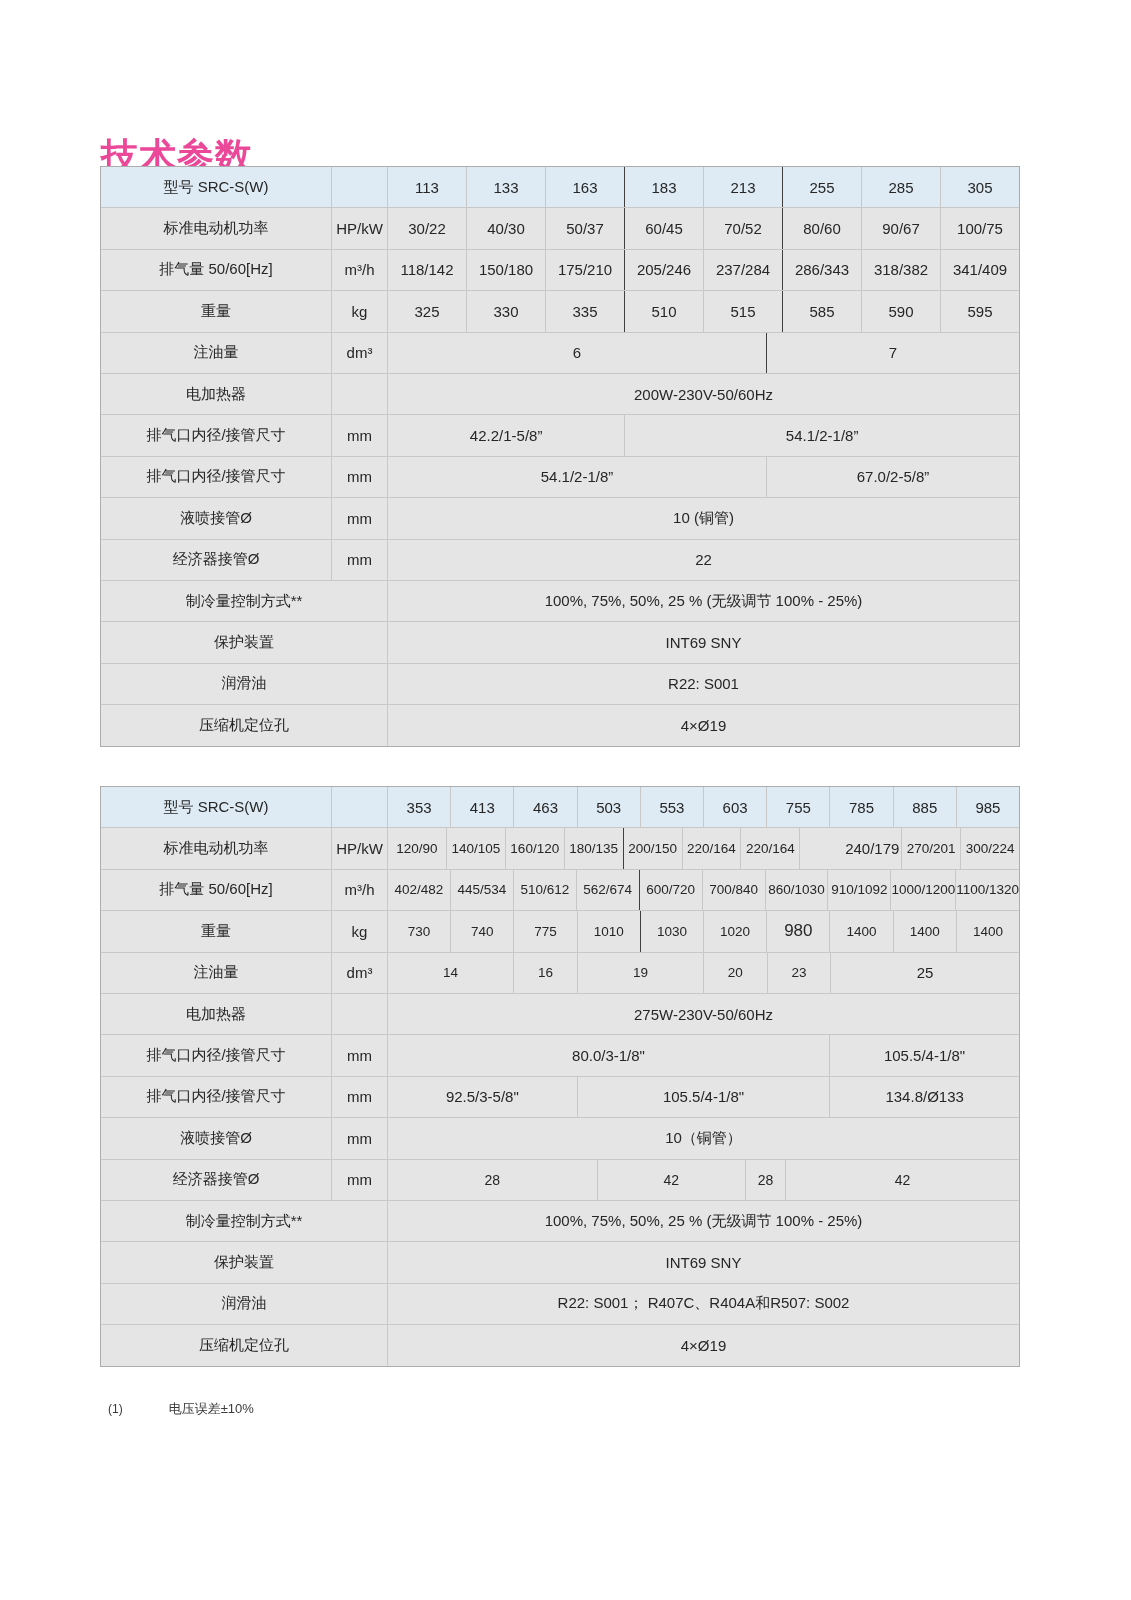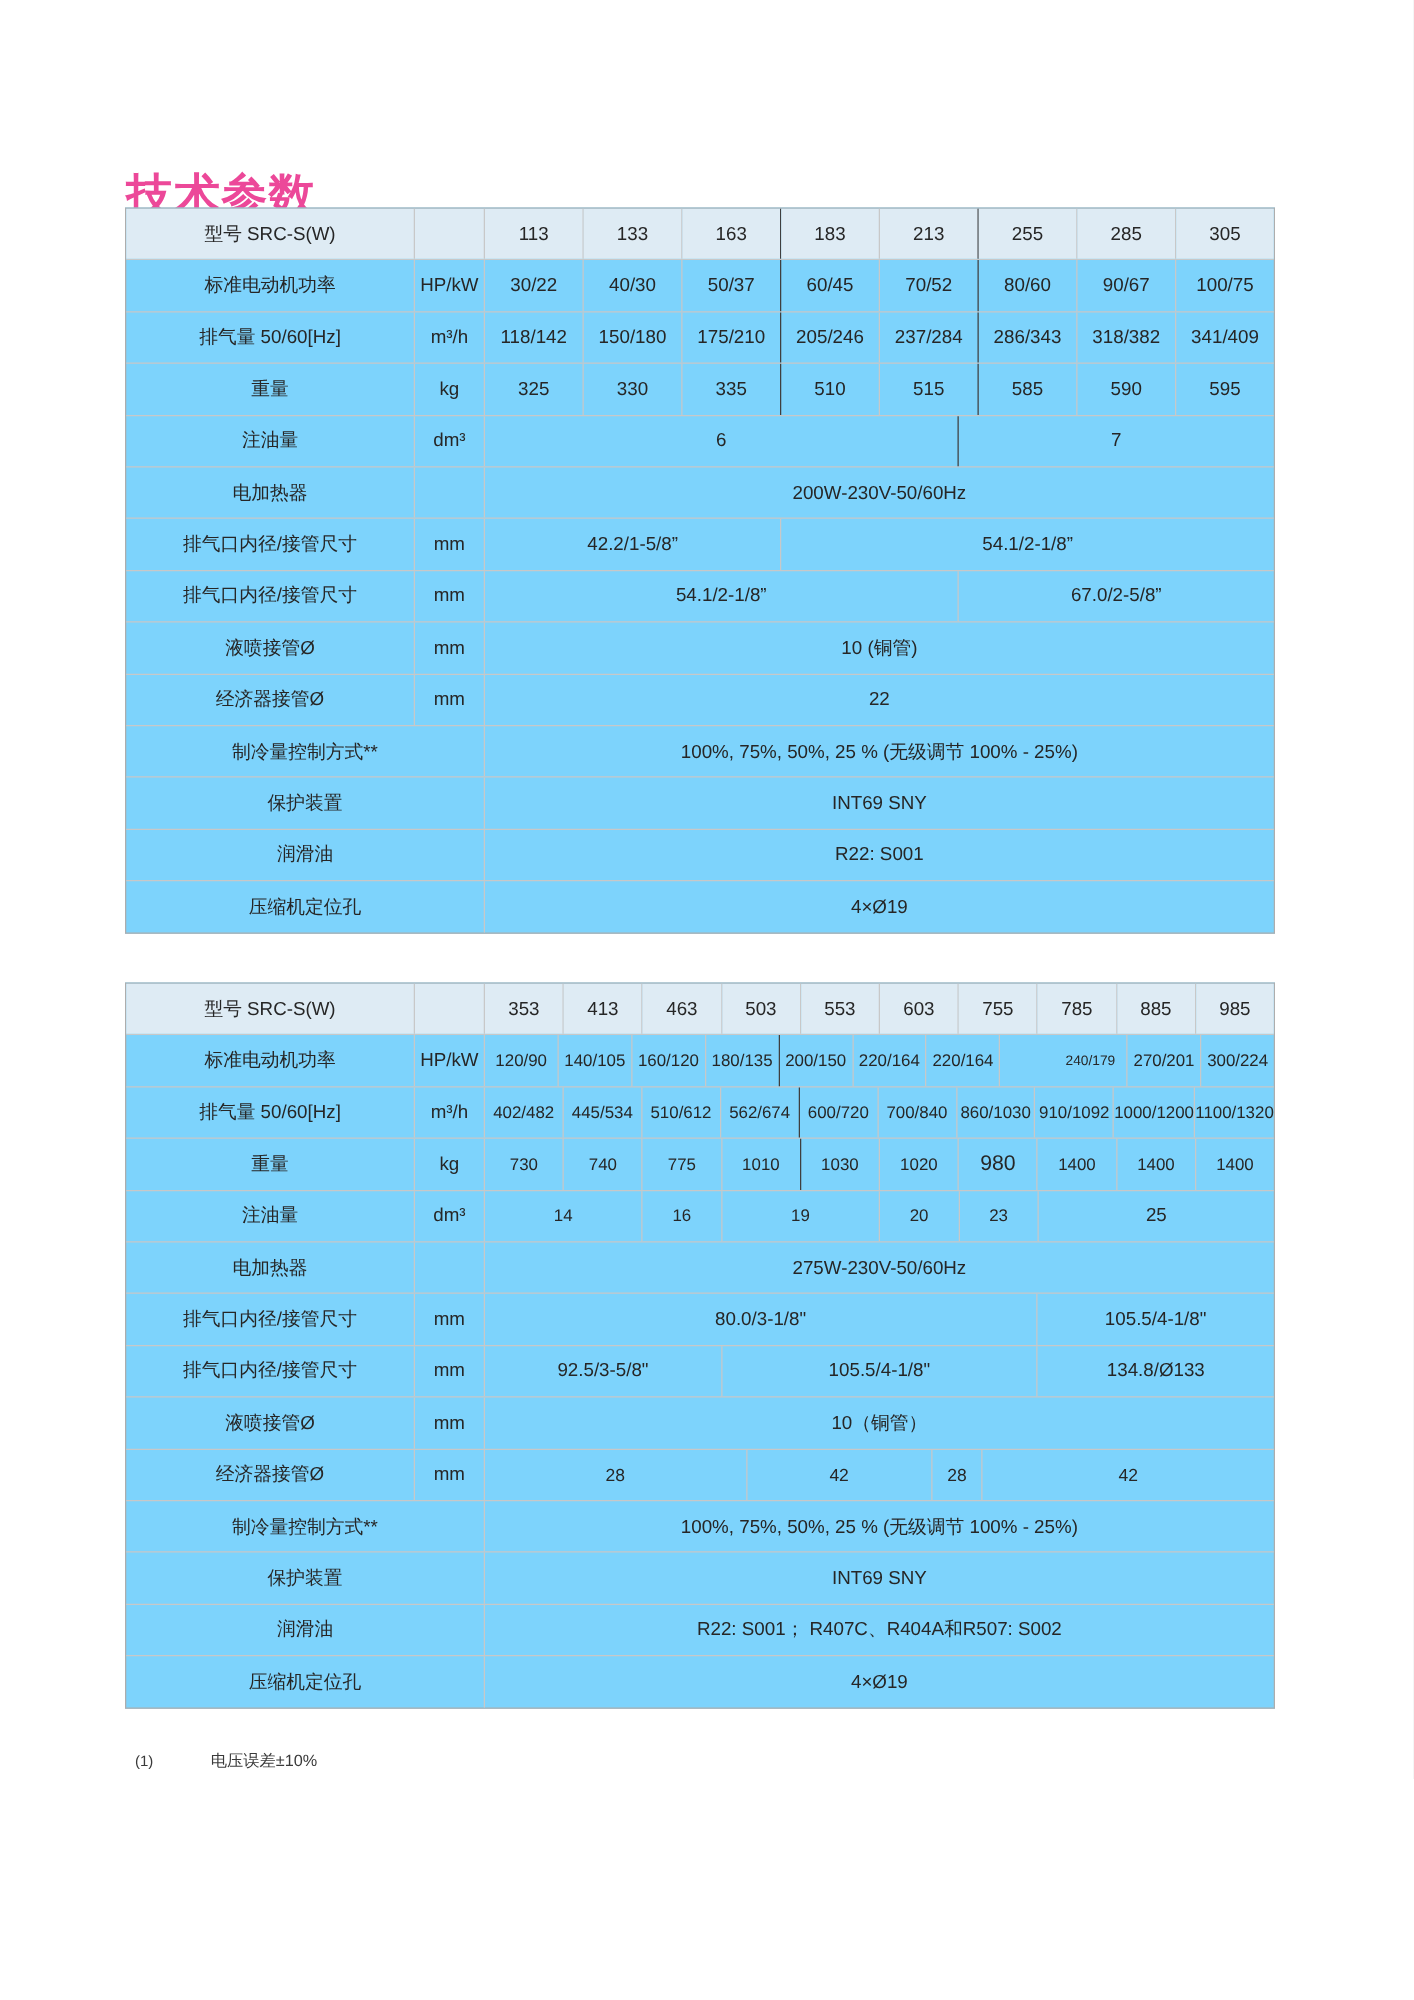"型号 SRC-S(W)" .tbl { background: #7dd3fc -> #e5e5e5 }
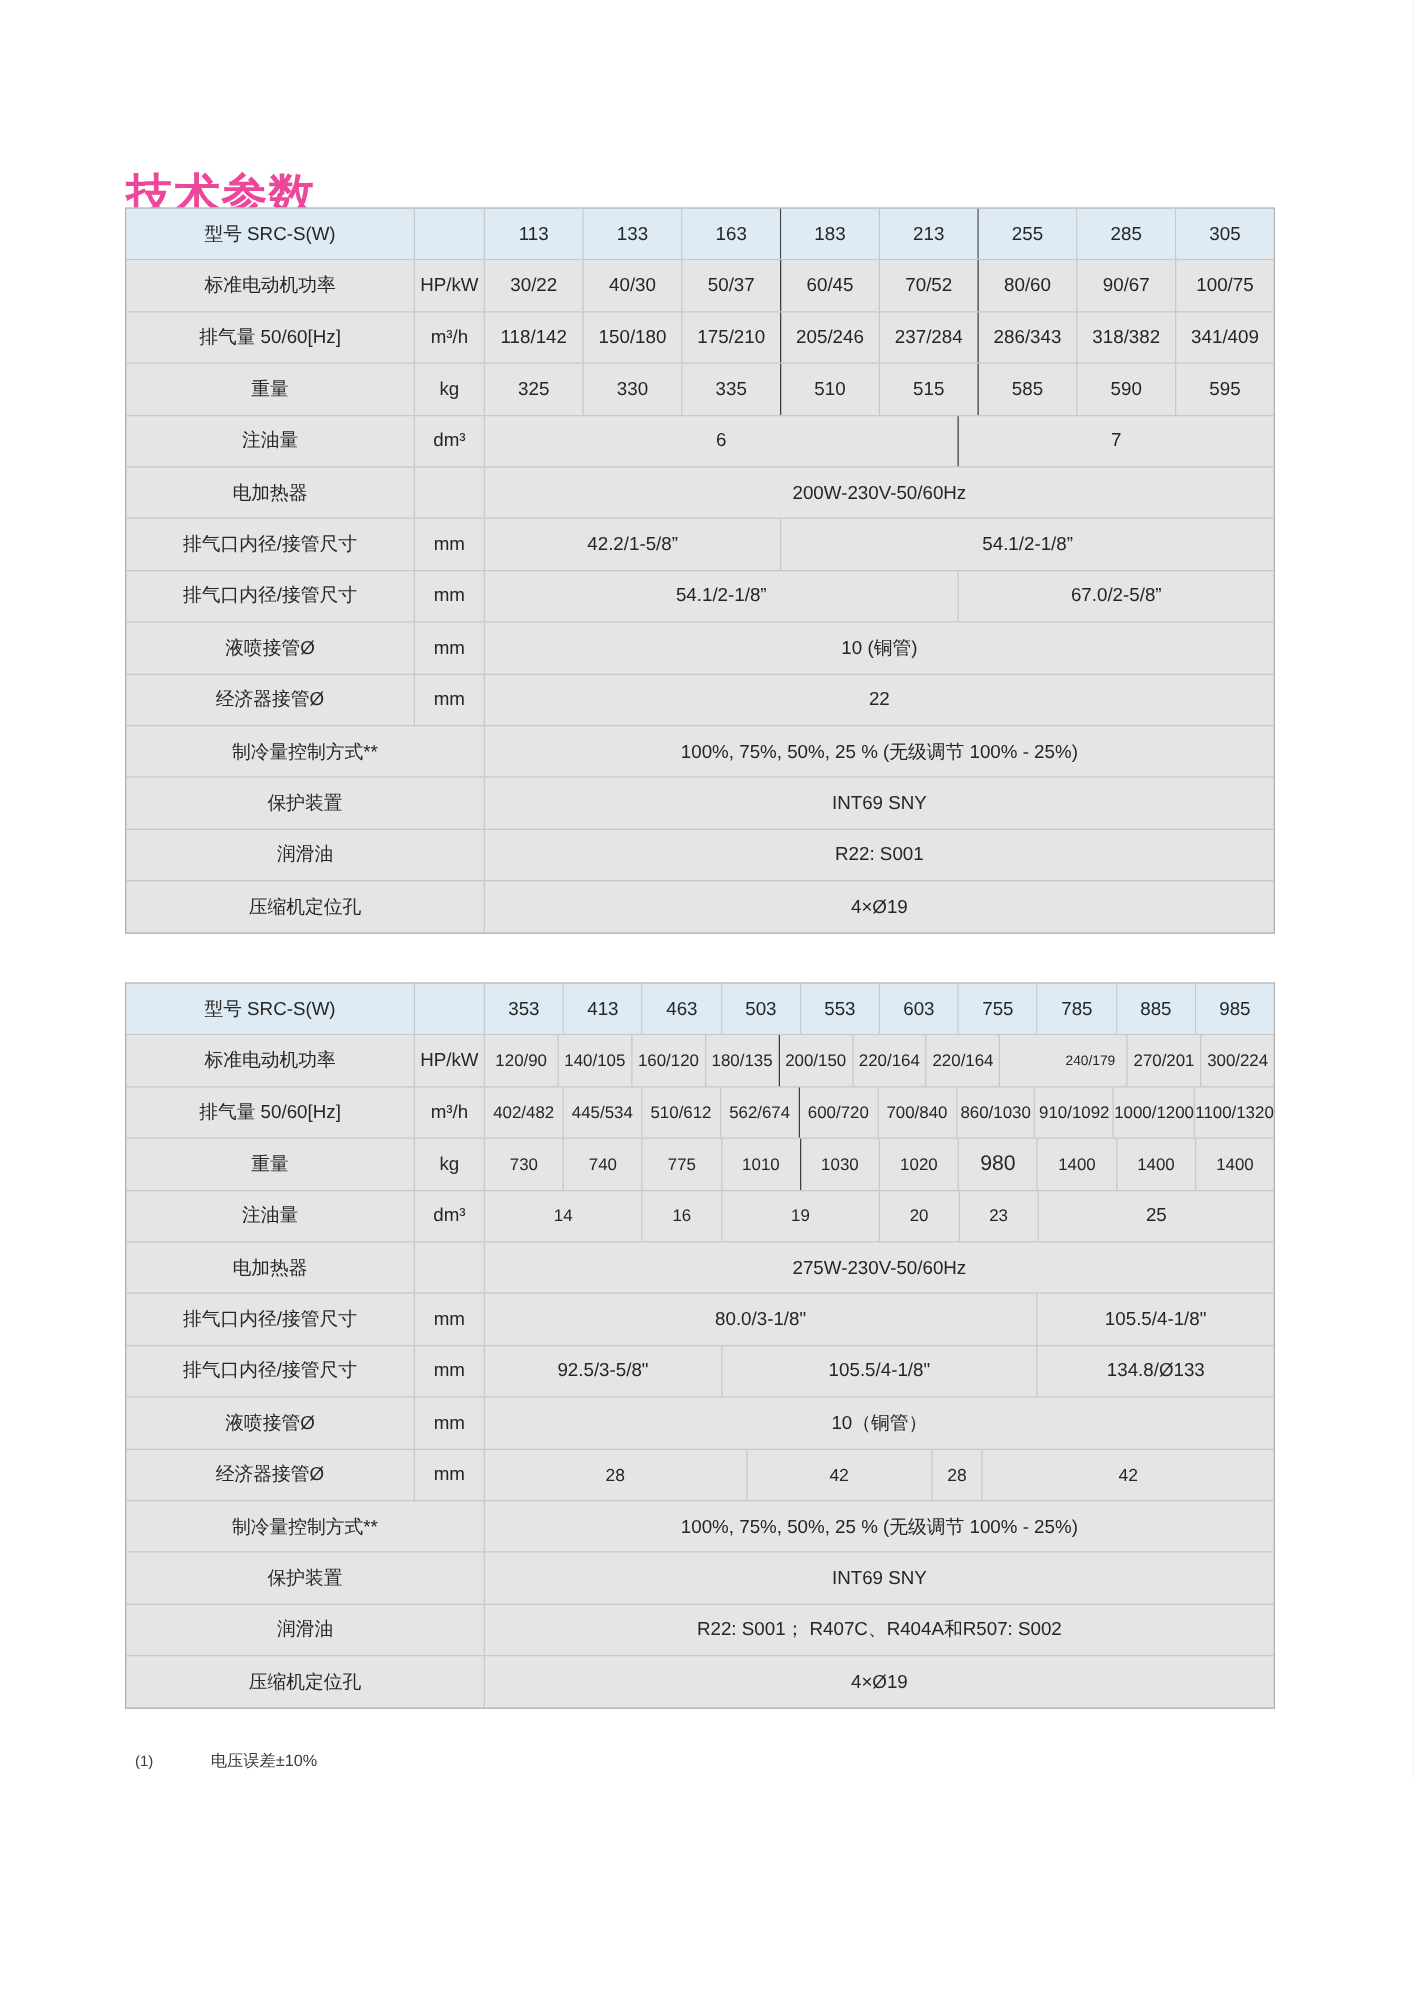"240/179" div.cell { font-size: 11px -> 15px }
